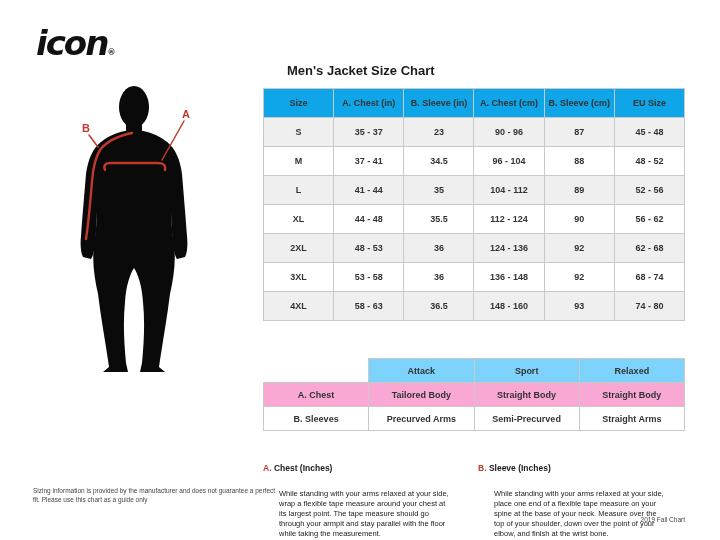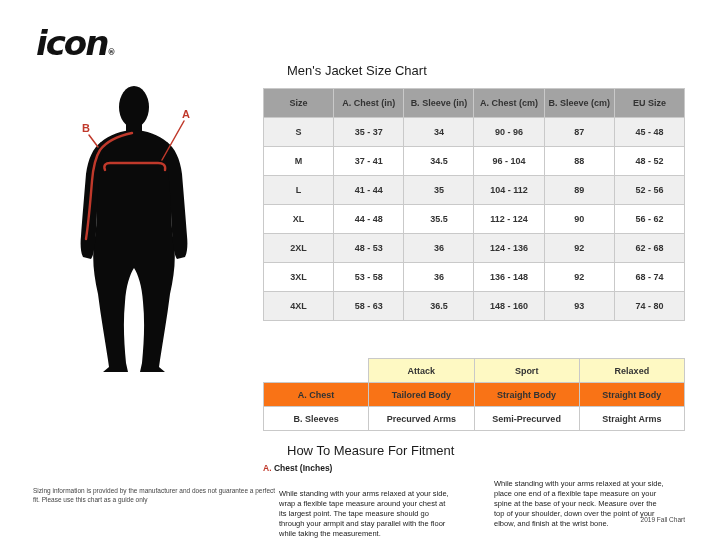"Men's Jacket Size Chart" .sec-title { font-weight: normal -> bold }
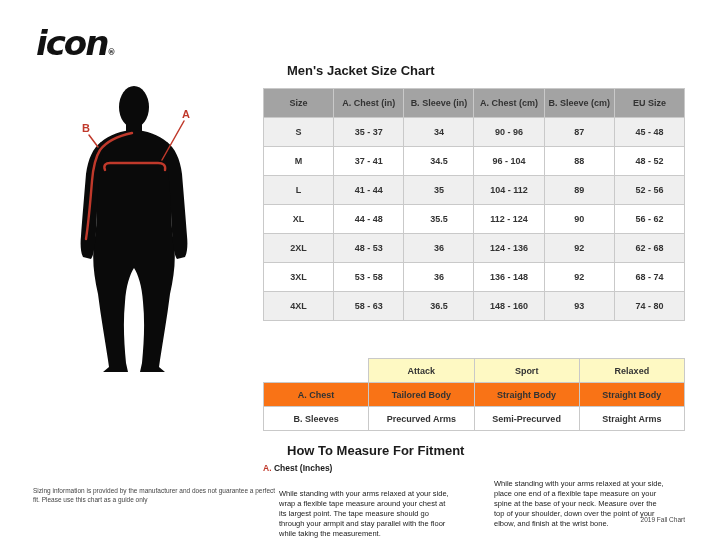"Size" .size-tbl .hd td { background: #a3a3a3 -> #0ea5e9 }
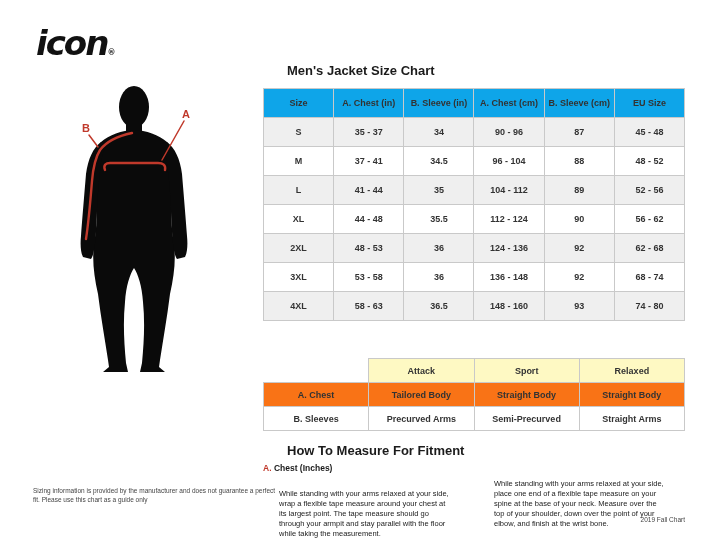"34" td { text: 34 -> 23 }
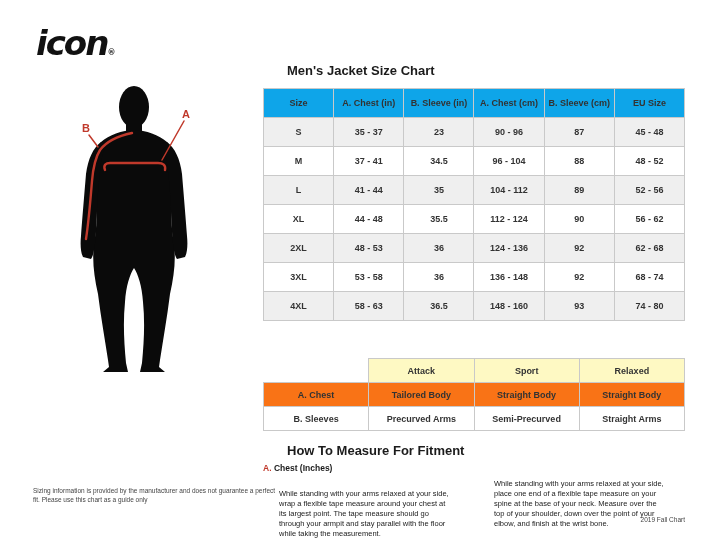"Attack" .styles-tbl .hd td { background: #fef9c3 -> #7dd3fc }
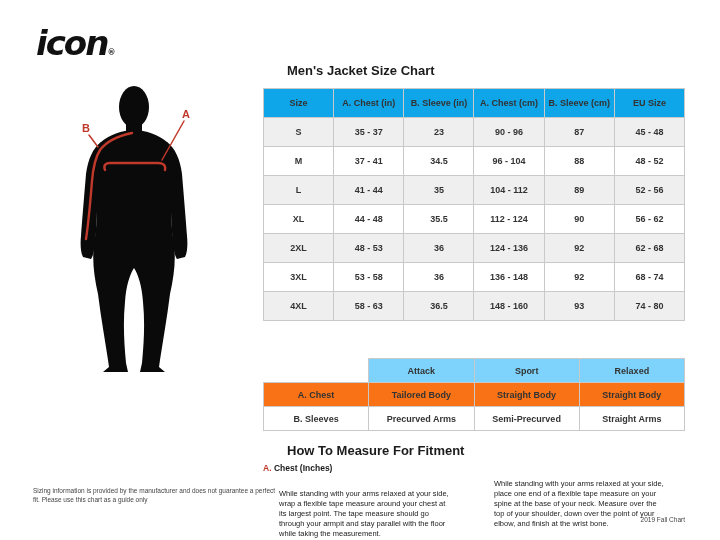"A. Chest" .styles-tbl tr.alt td { background: #f97316 -> #f9a8d4 }
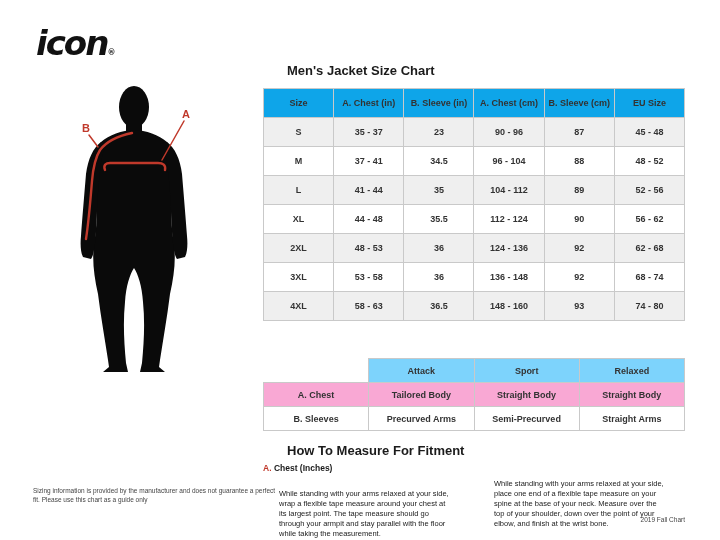"How To Measure For Fitment" div.sec-title { html: <div>How To Measure For Fitment</div> -> none }
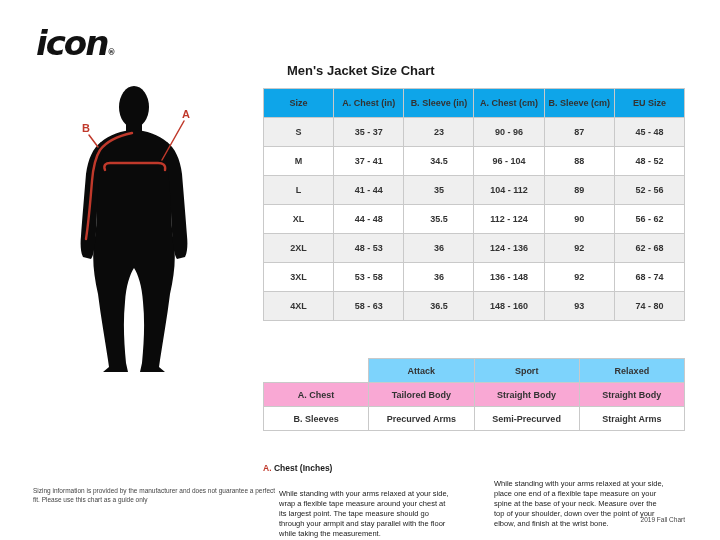"B. Sleeve (Inches)" p.m-head { html: none -> <p><span>B.</span> <span>Sleeve (Inches)</span></p> }
